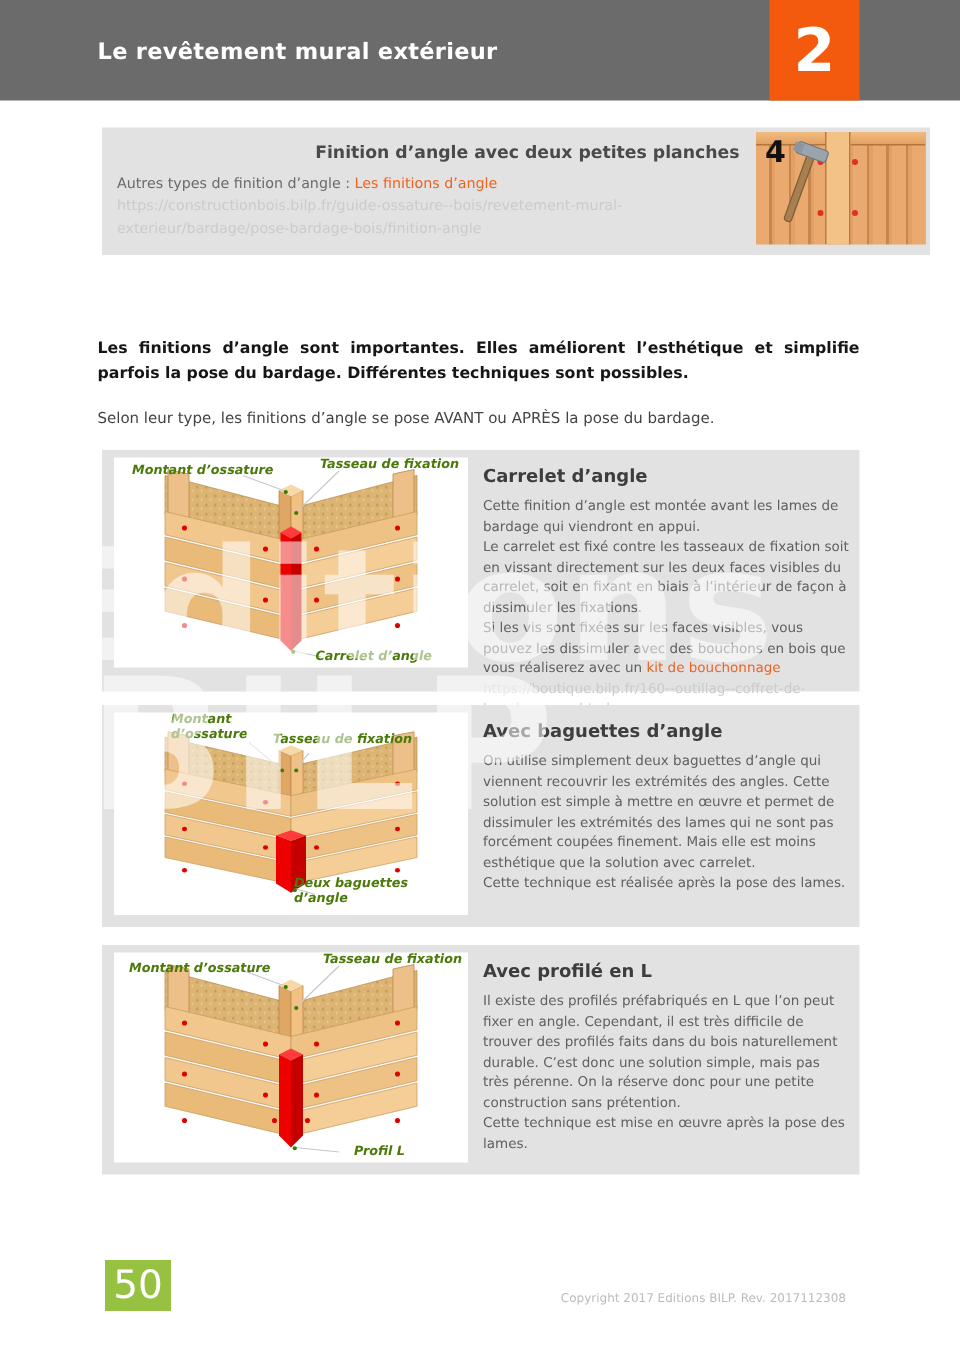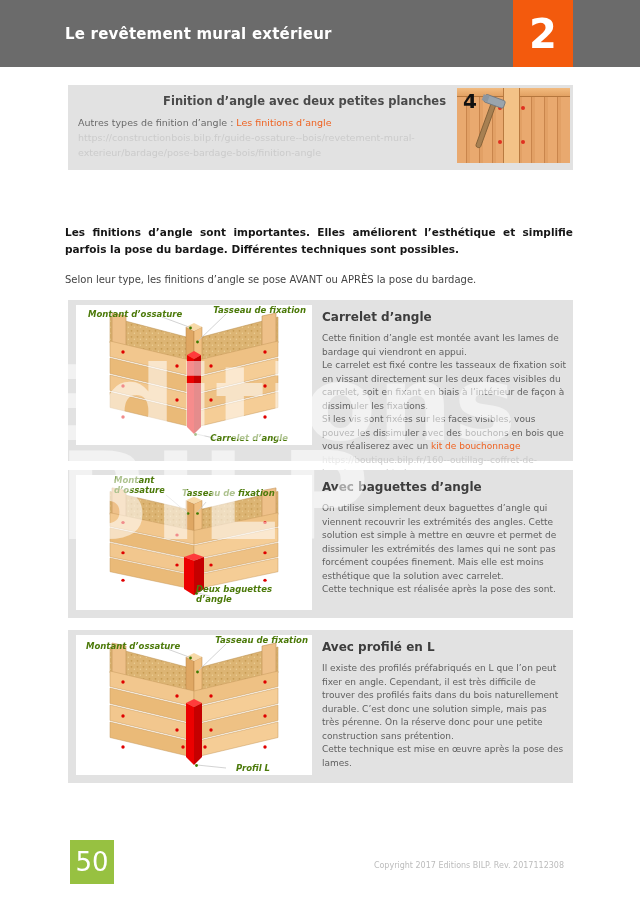"Finition d’angle avec deux petites" .top-box { width: 505px -> 552px }
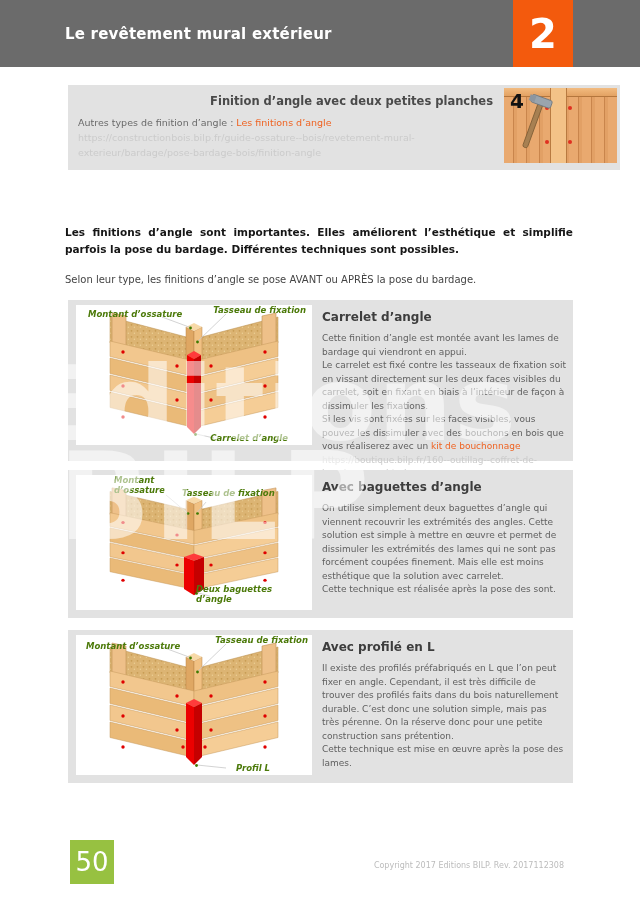"Cette technique est réalisée après" div.p { text: sont -> lames }
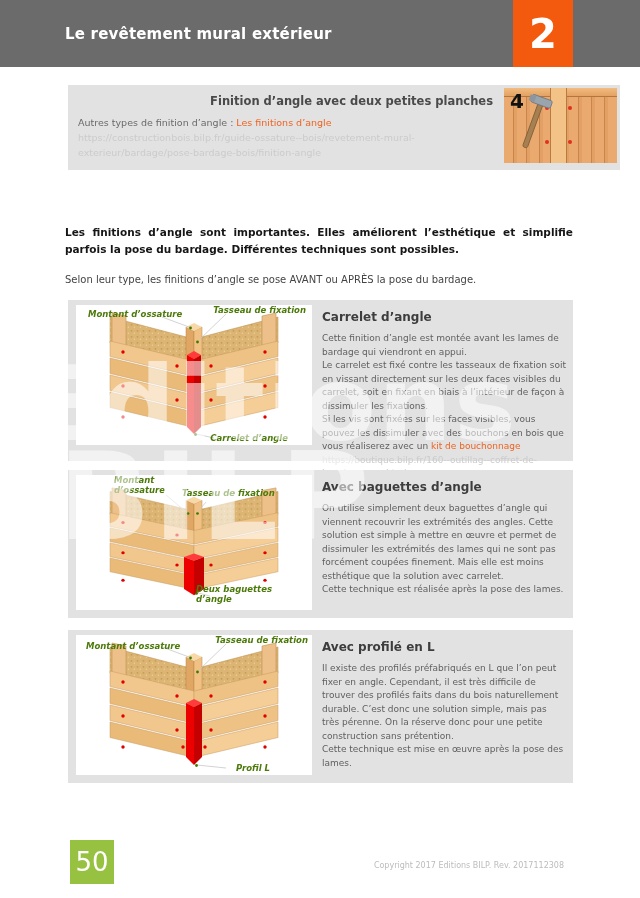"50" .page-num { height: 44px -> 34px }
